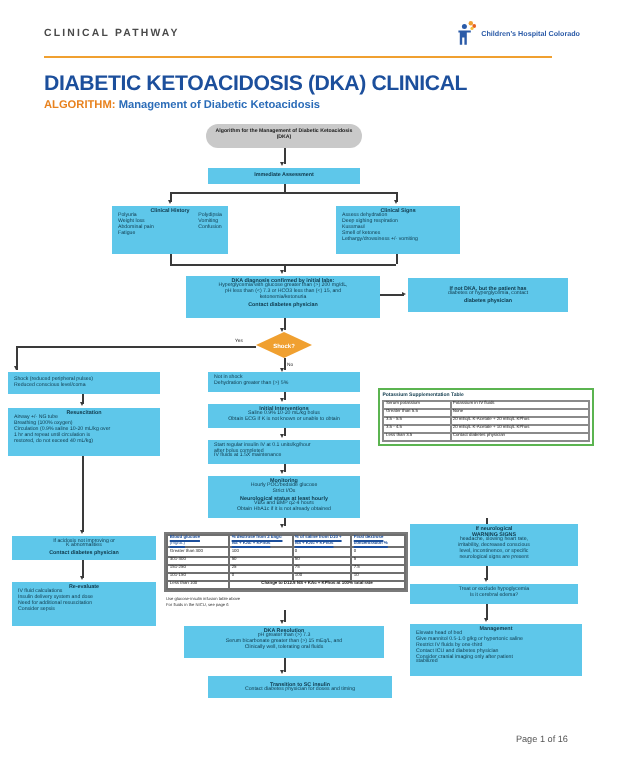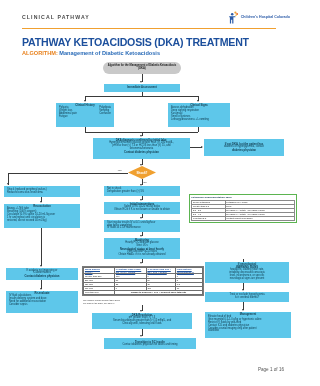"PATHWAY KETOACIDOSIS (DKA) TREATMENT" div.title { text: PATHWAY KETOACIDOSIS (DKA) TREATMENT -> DIABETIC KETOACIDOSIS (DKA) CLINICAL }
